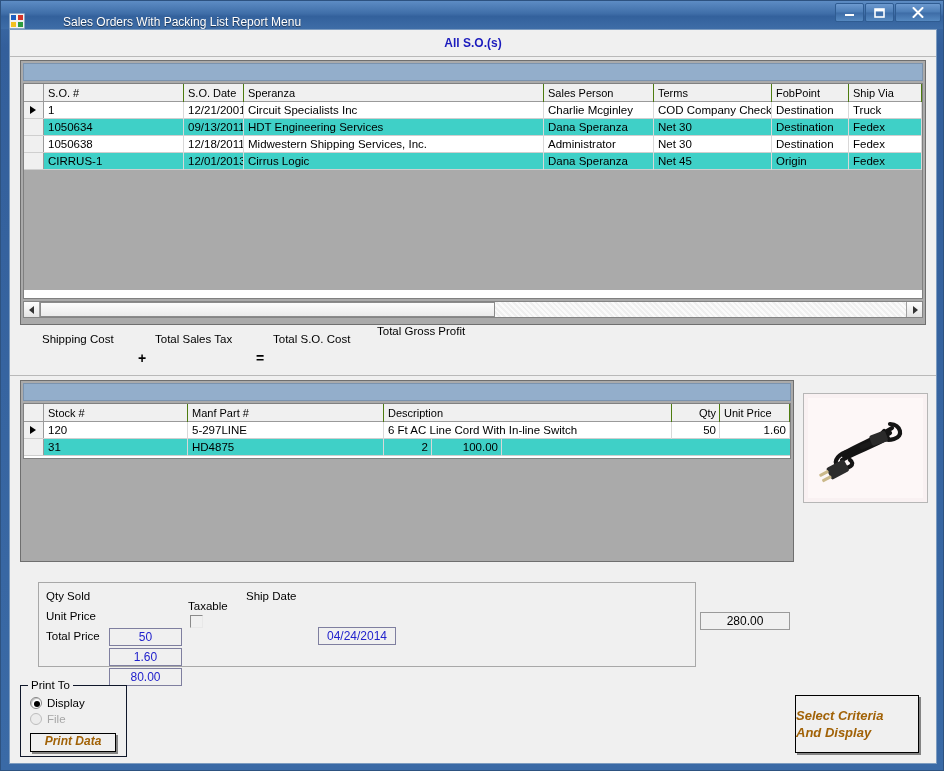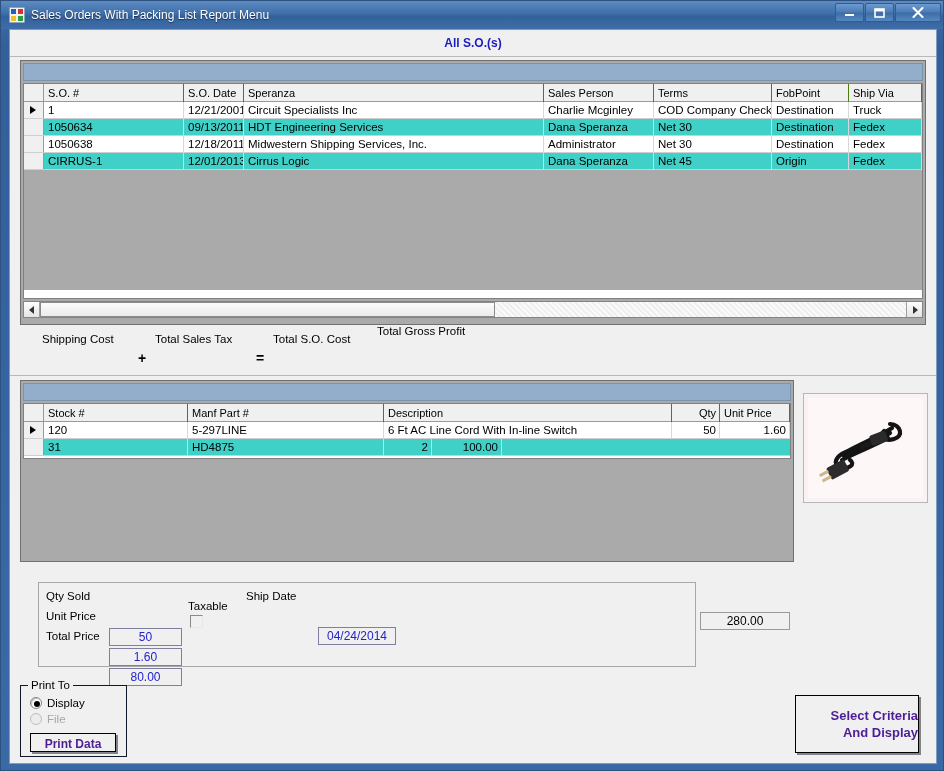"Sales Orders With Packing List" .titlebar { align-items: center -> flex-end; gap: none -> 32px }
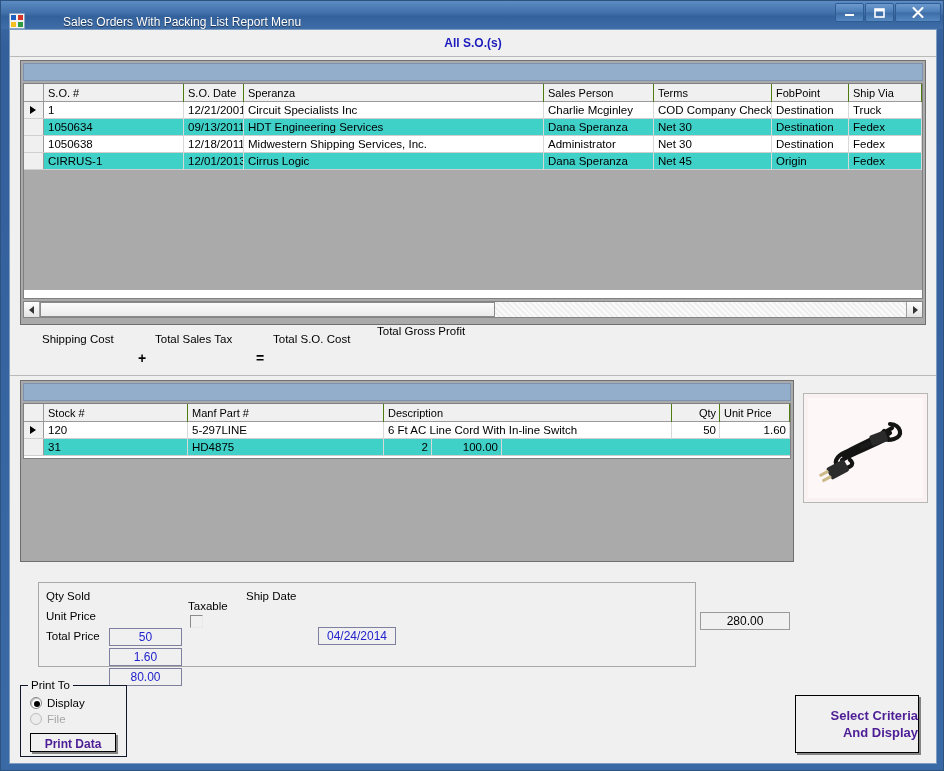"Select Criteria" .btn3d { align-items: flex-end -> flex-start; color: #4c1d95 -> #a16207; font-style: none -> italic }
